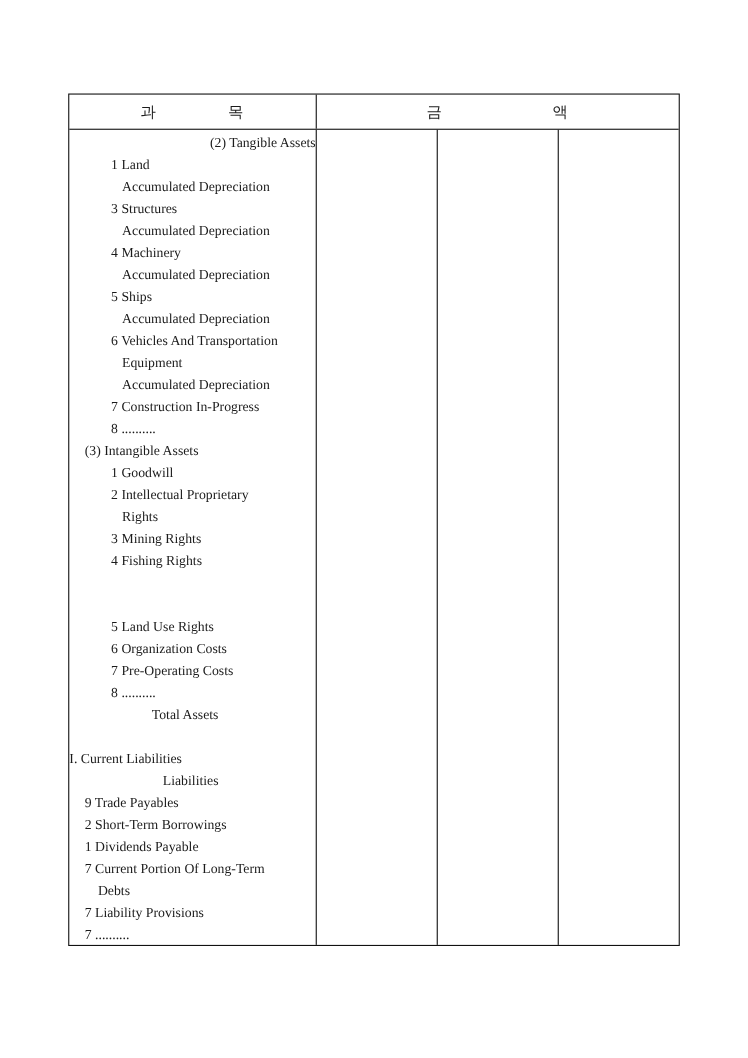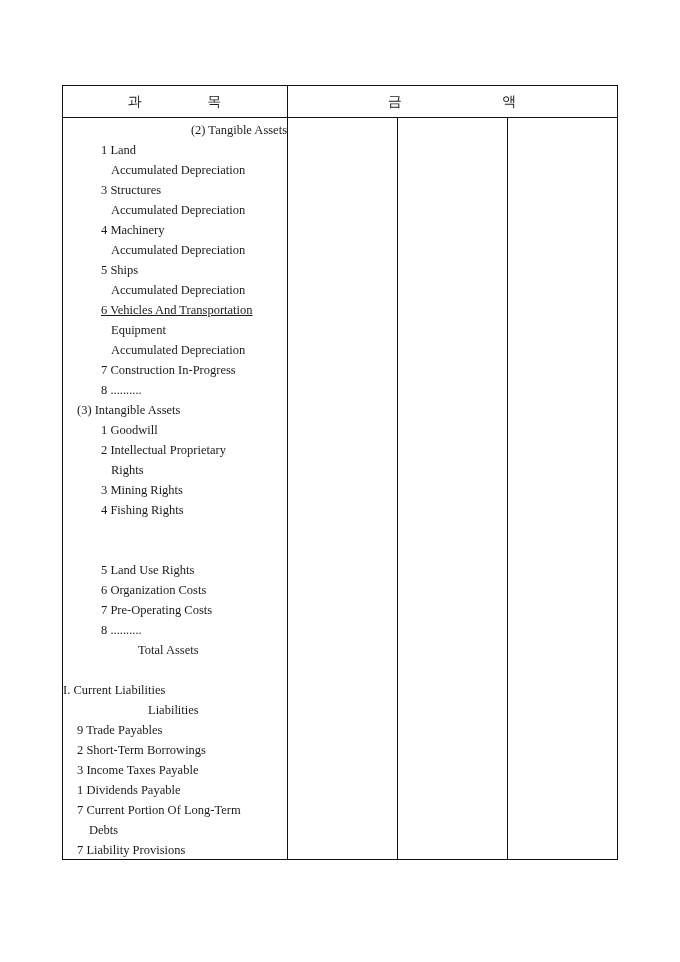"6 Vehicles And Transportation" div.row { text-decoration: underline -> none }
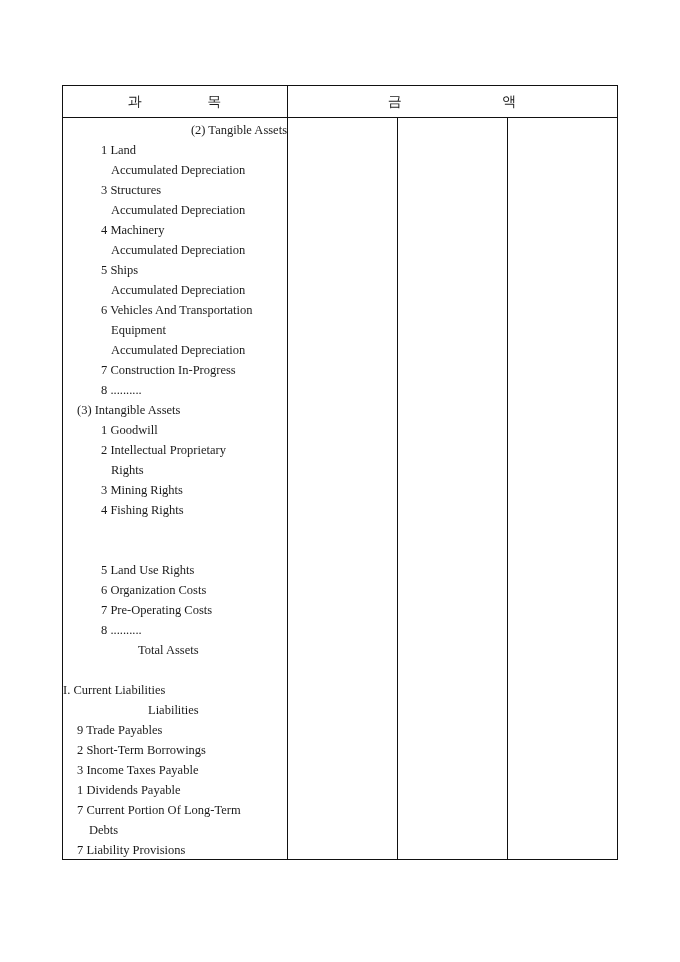"3 Income Taxes Payable" div.row { html: <div>3 Income Taxes Payable</div> -> none }
